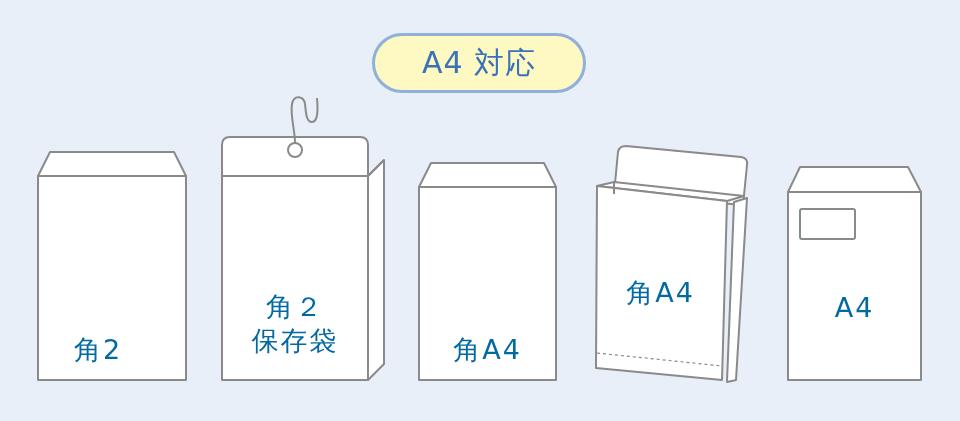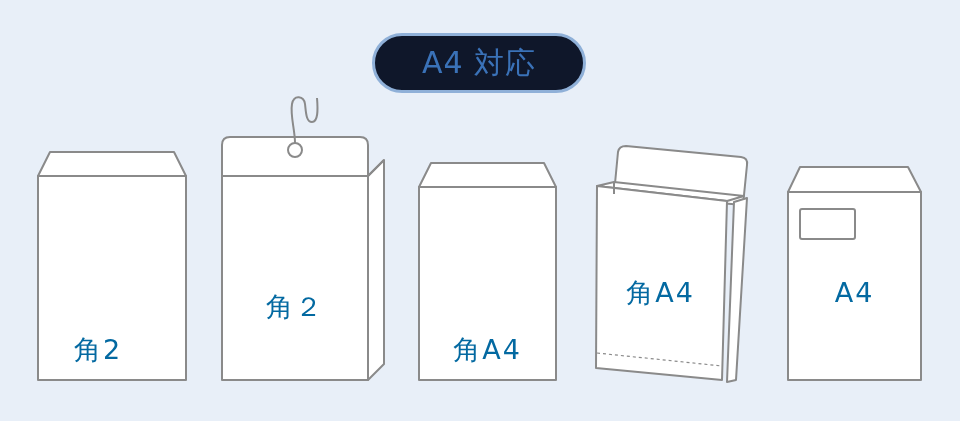"A4 対応" .pill { background: #0f172a -> #fef9c3 }
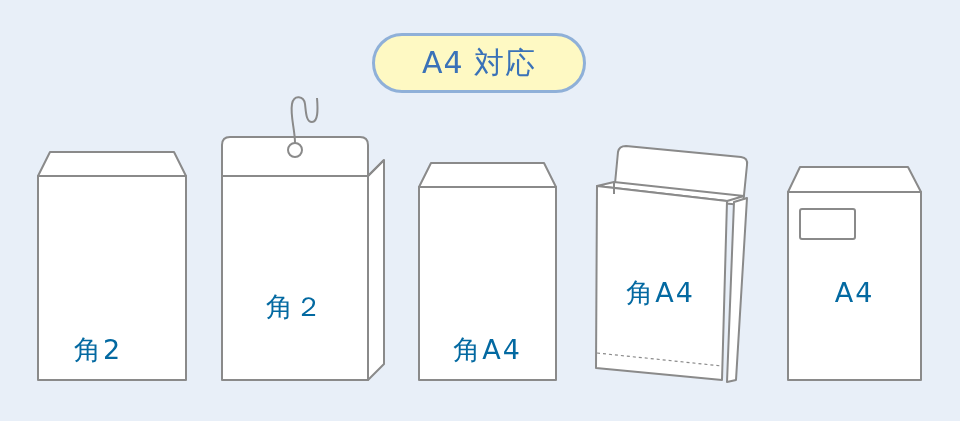"A4" div.label { top: 276px -> 291px }
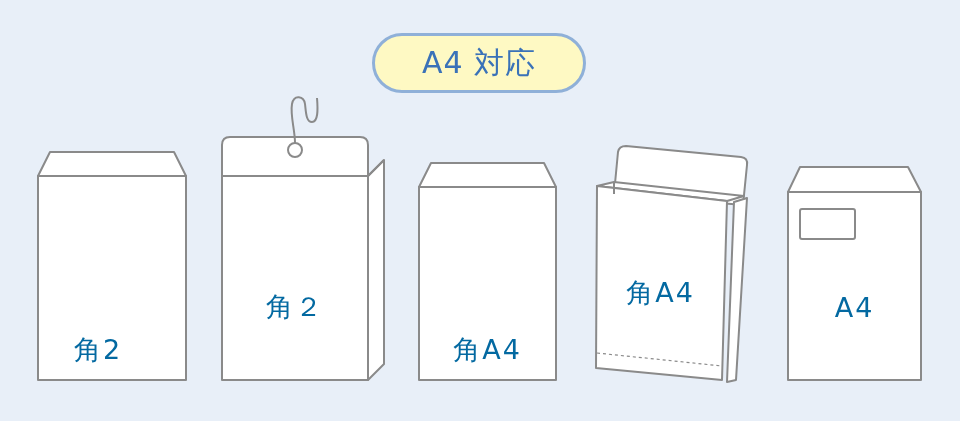"保存袋" div { html: none -> <div>保存袋</div> }
